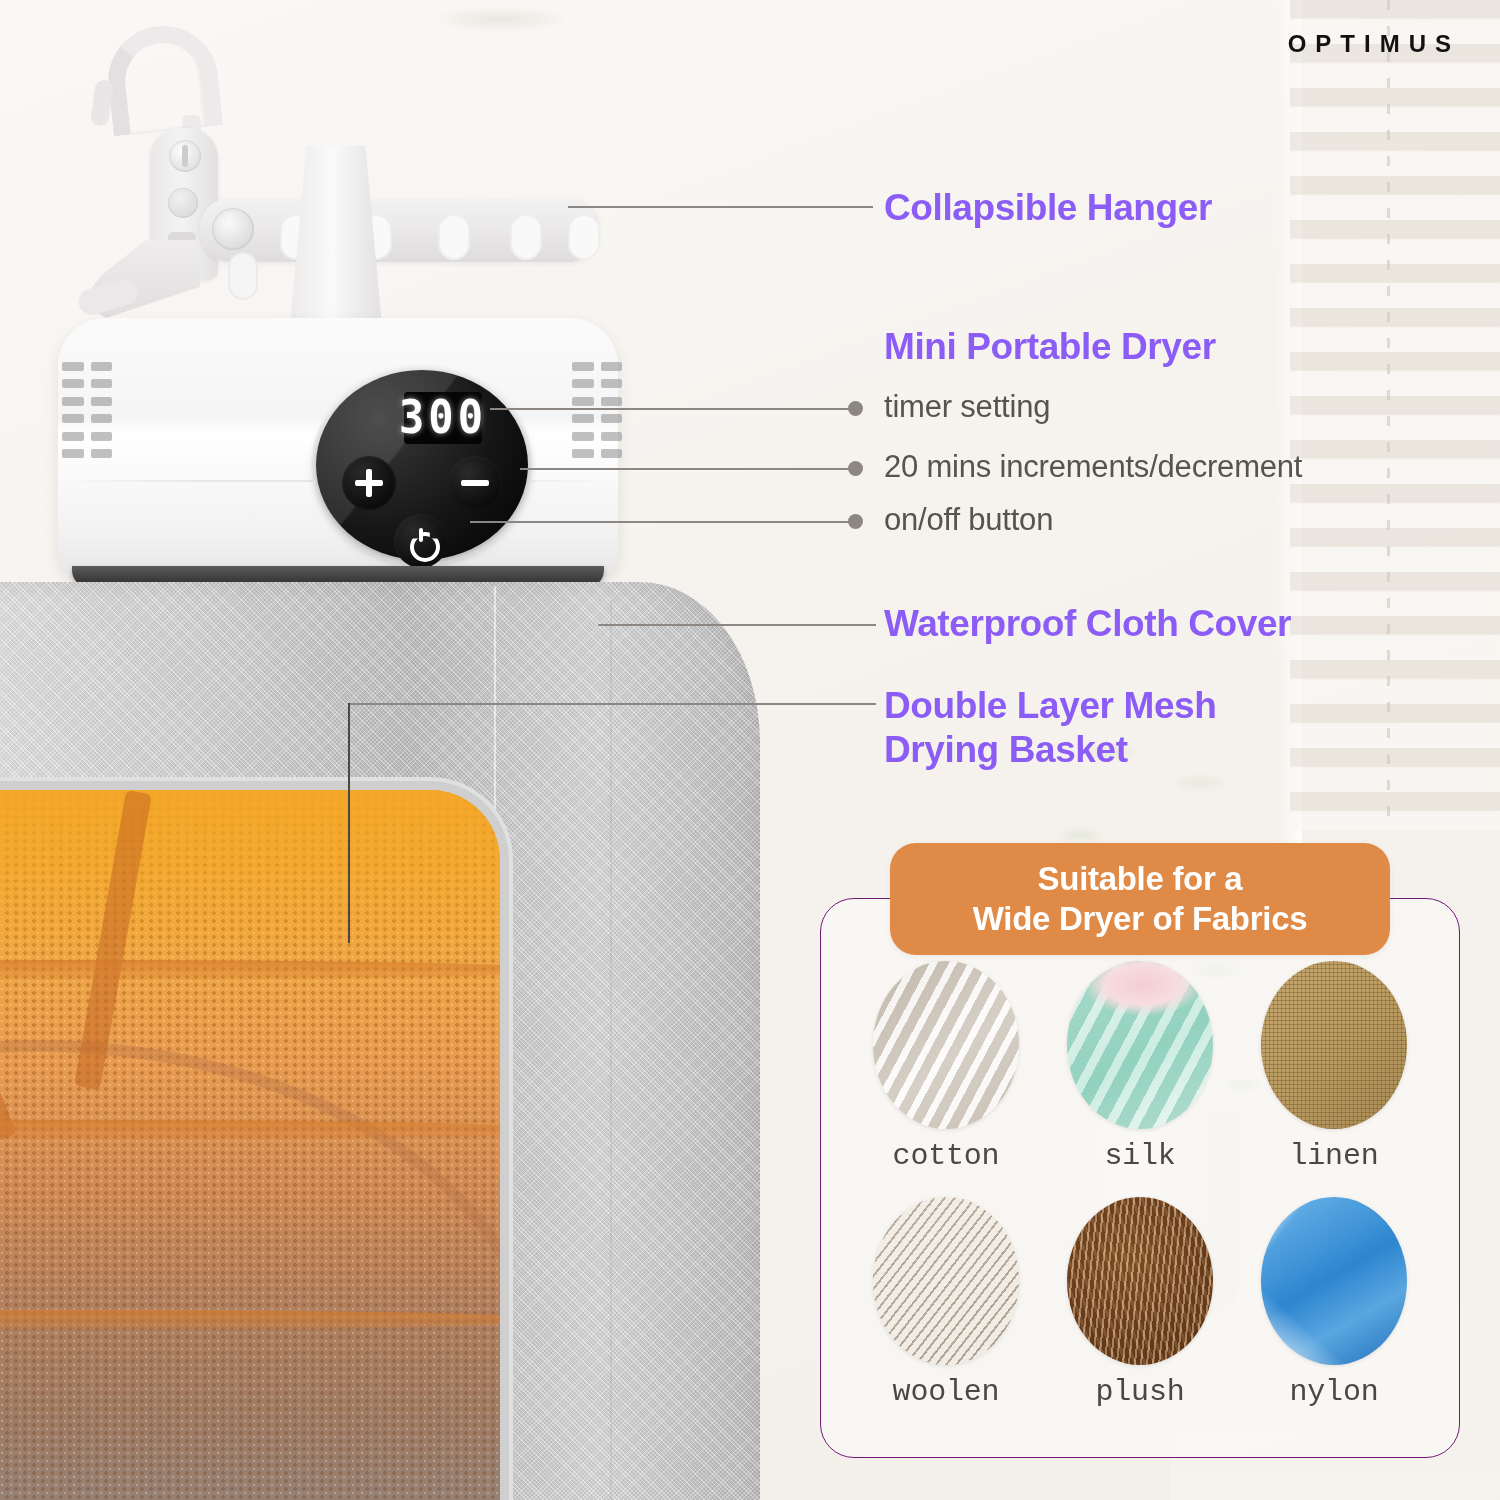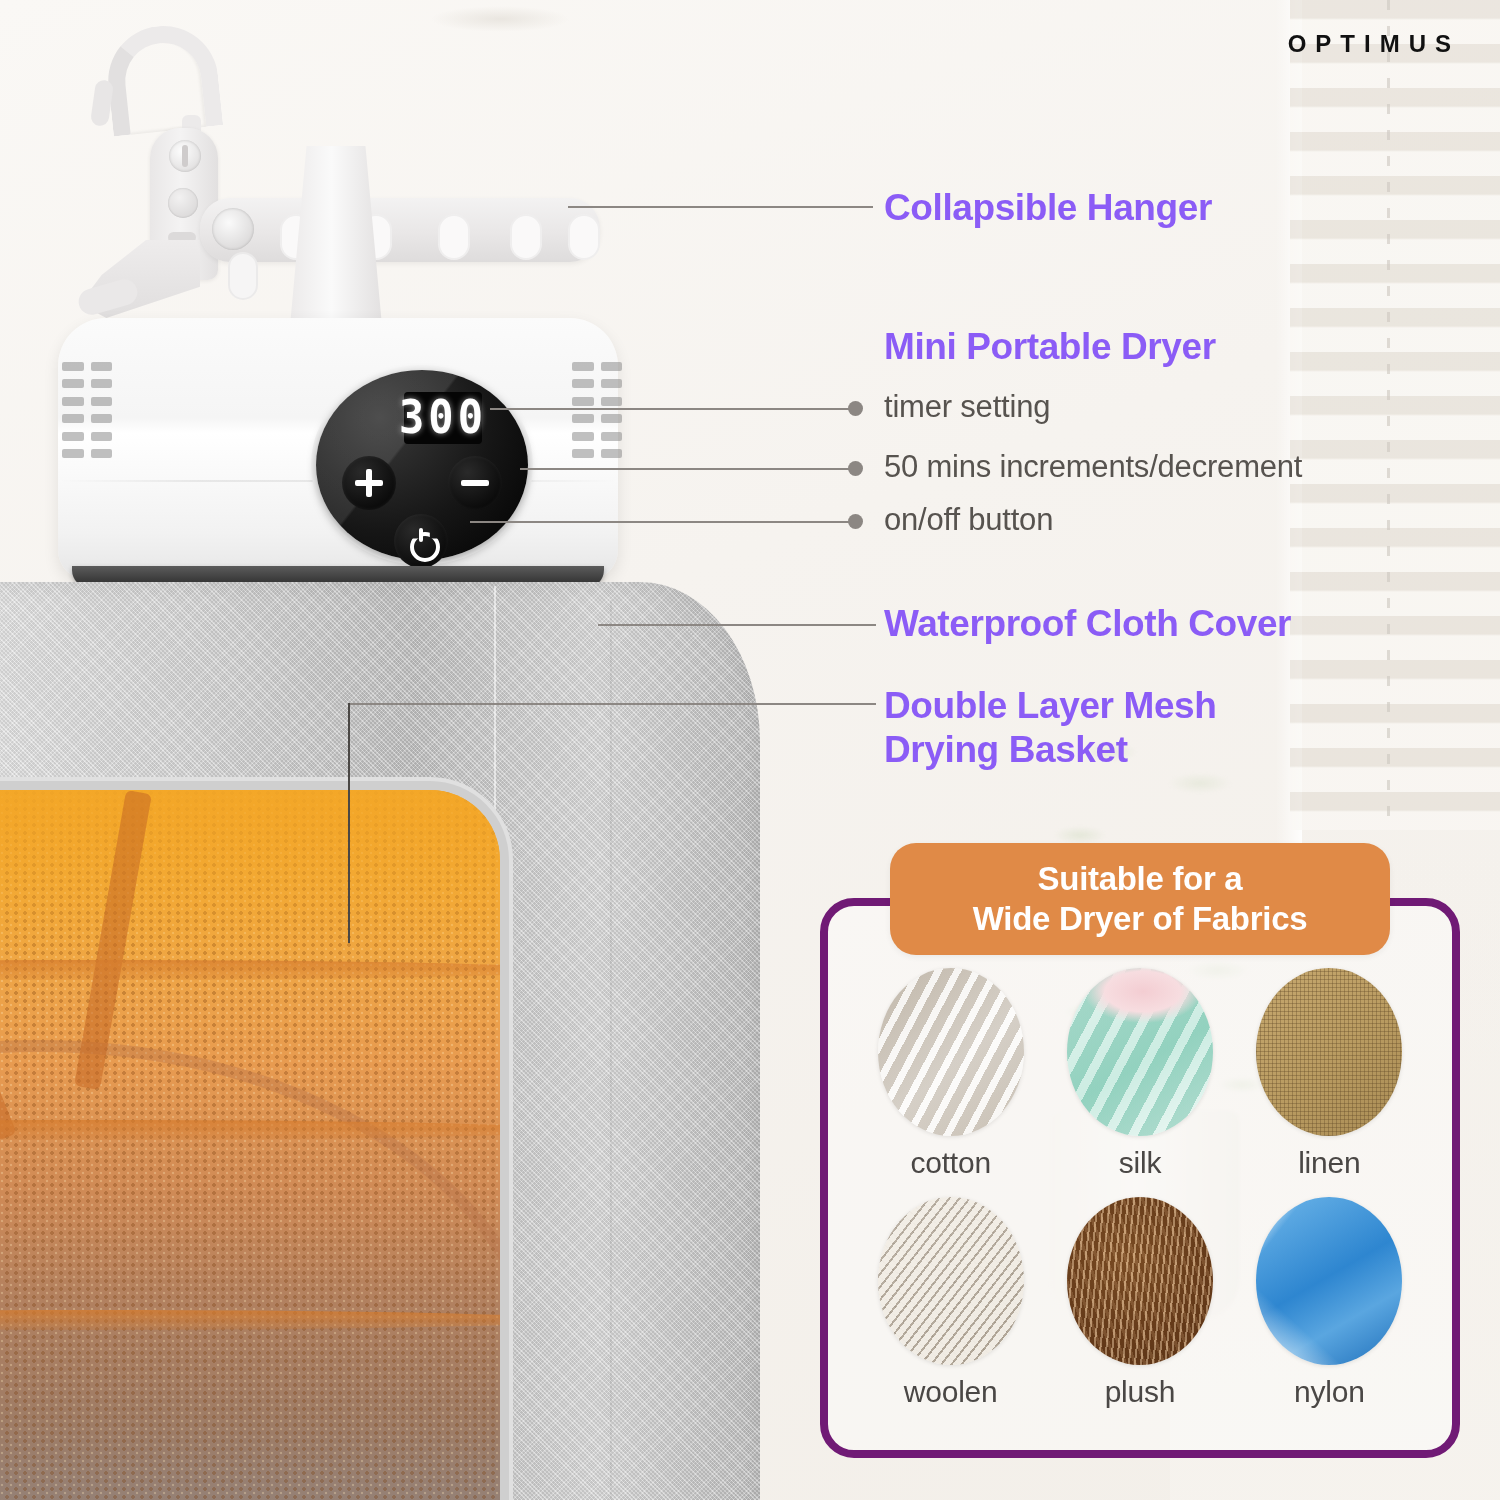"50 mins increments/decrement" div.lbl-sub { text: 50 -> 20 }
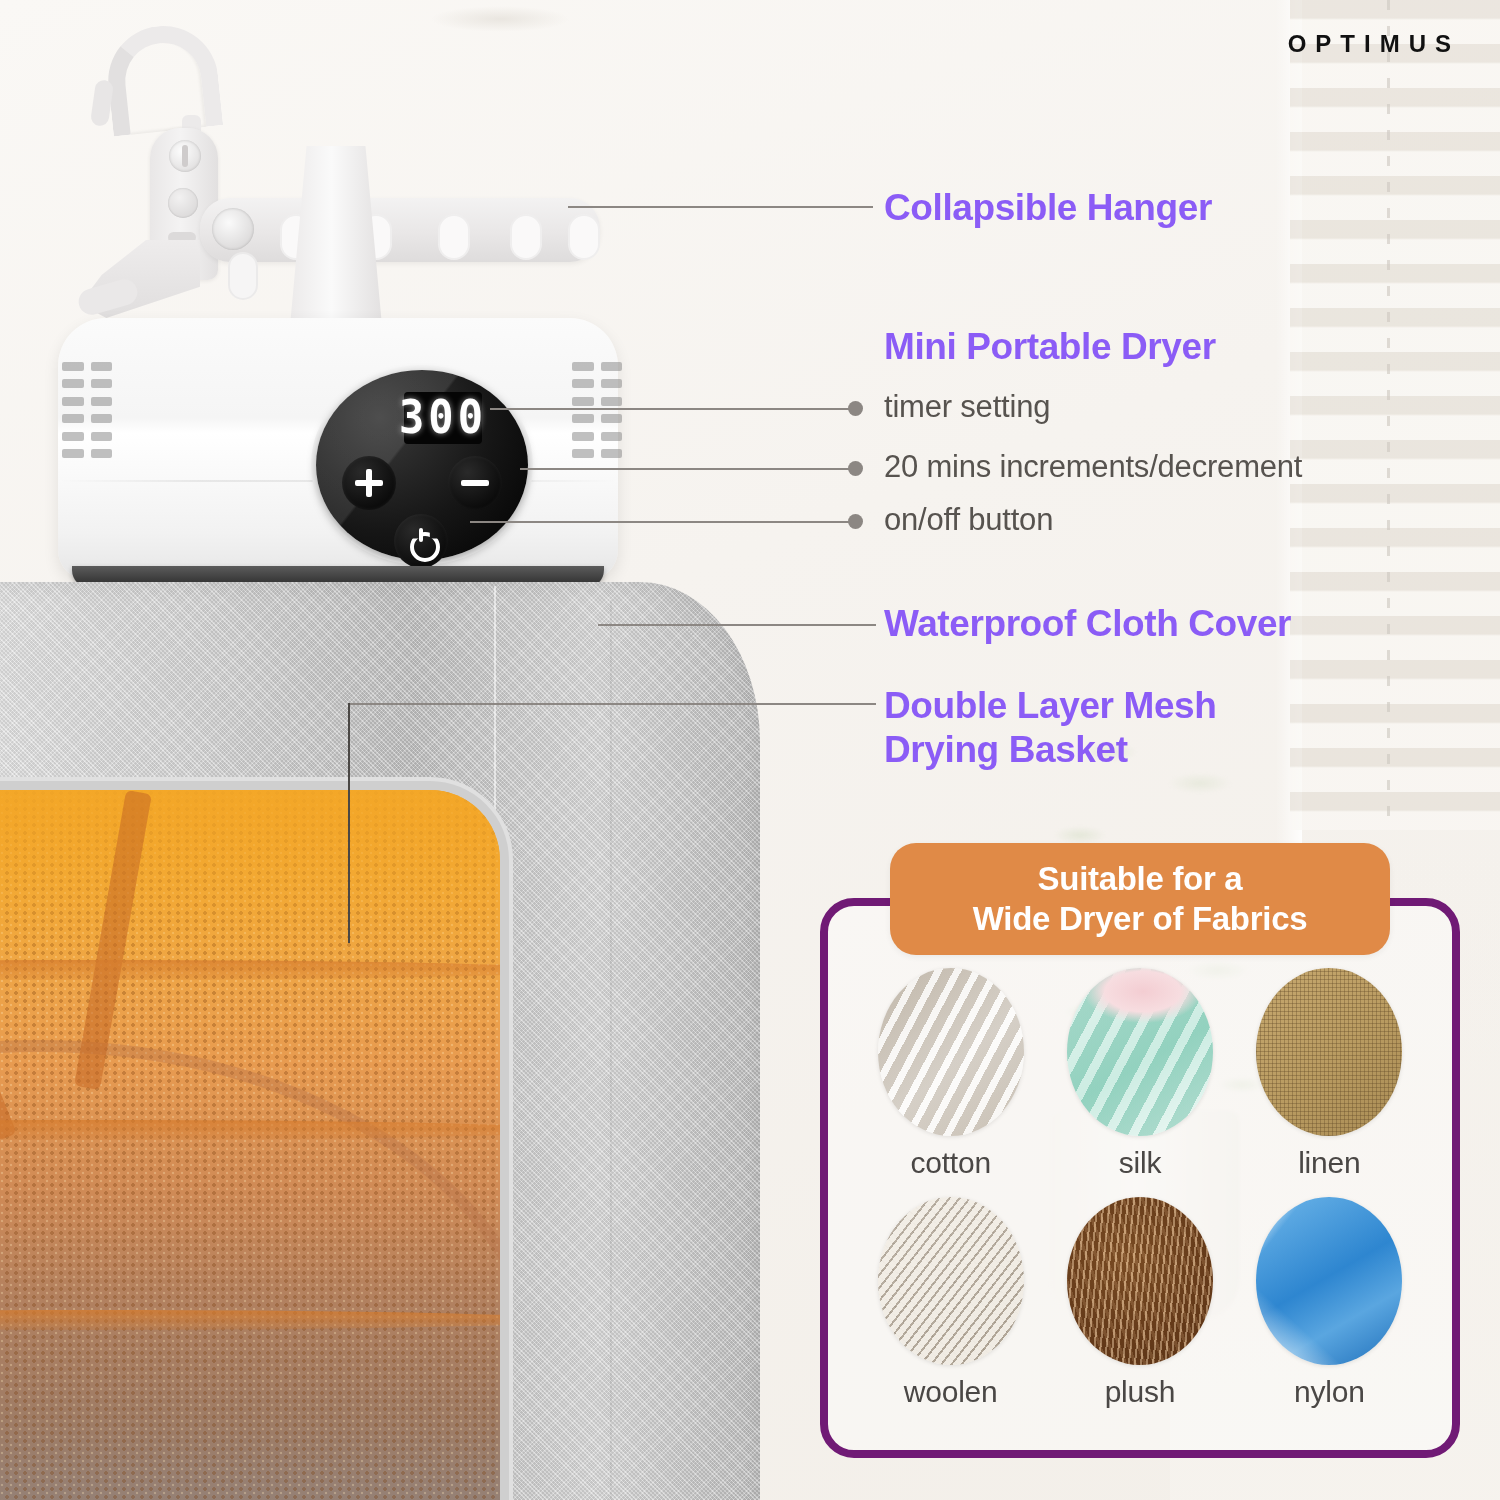"cotton" #fabrics { border: 8px solid #701a75 -> 1px solid #701a75; font-family: none -> Liberation Mono, monospace }
